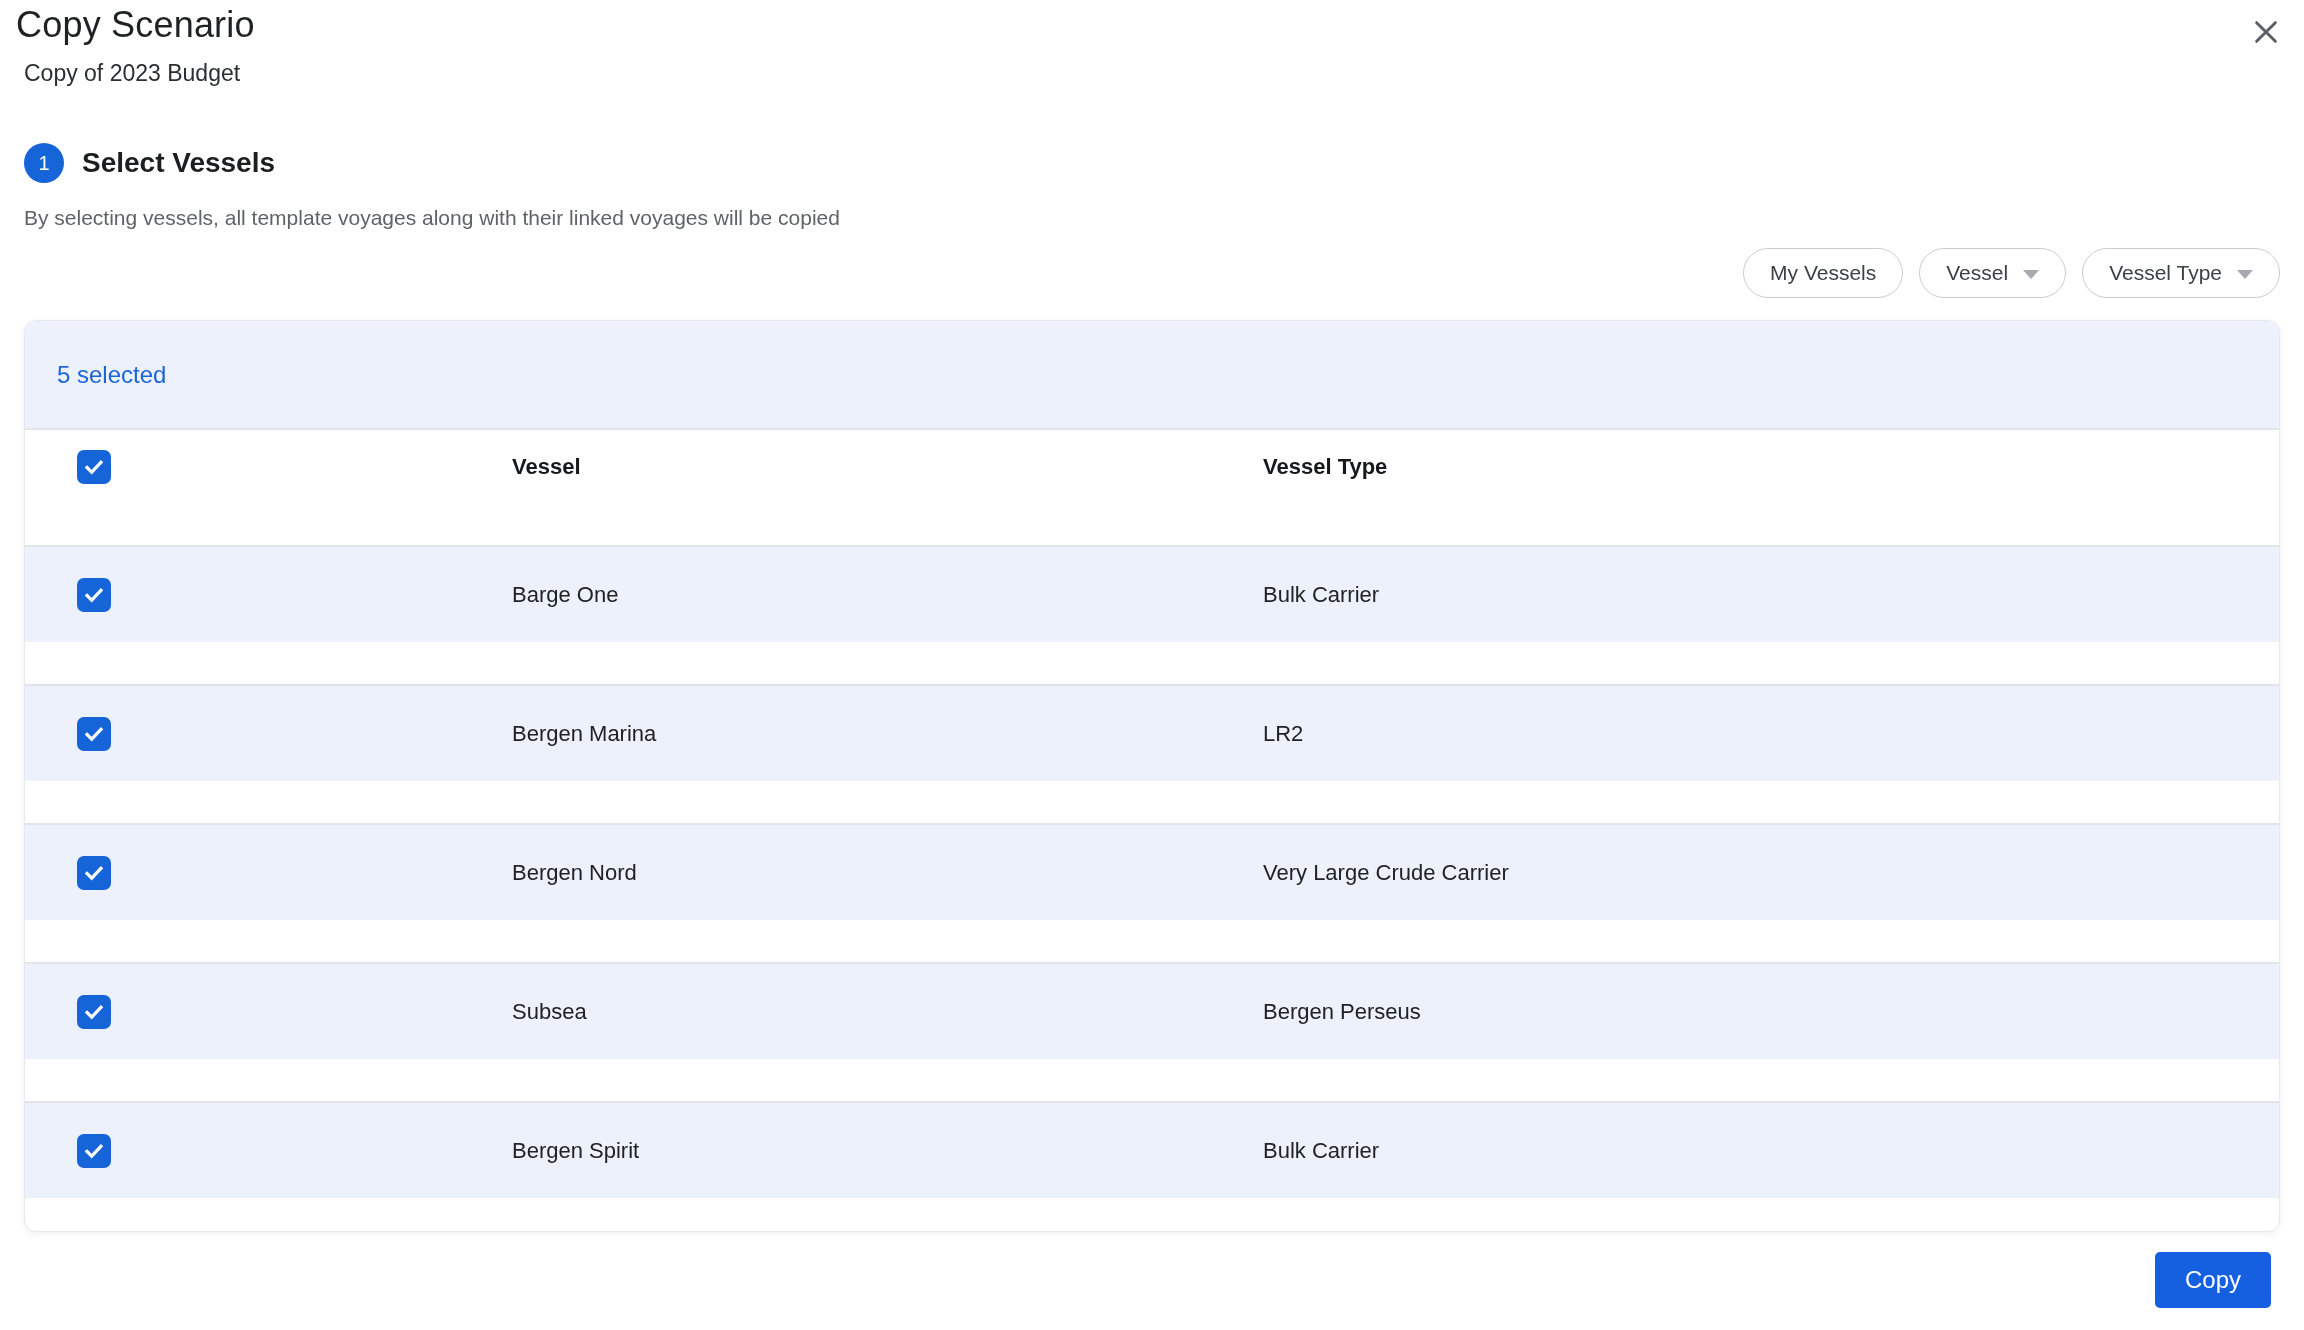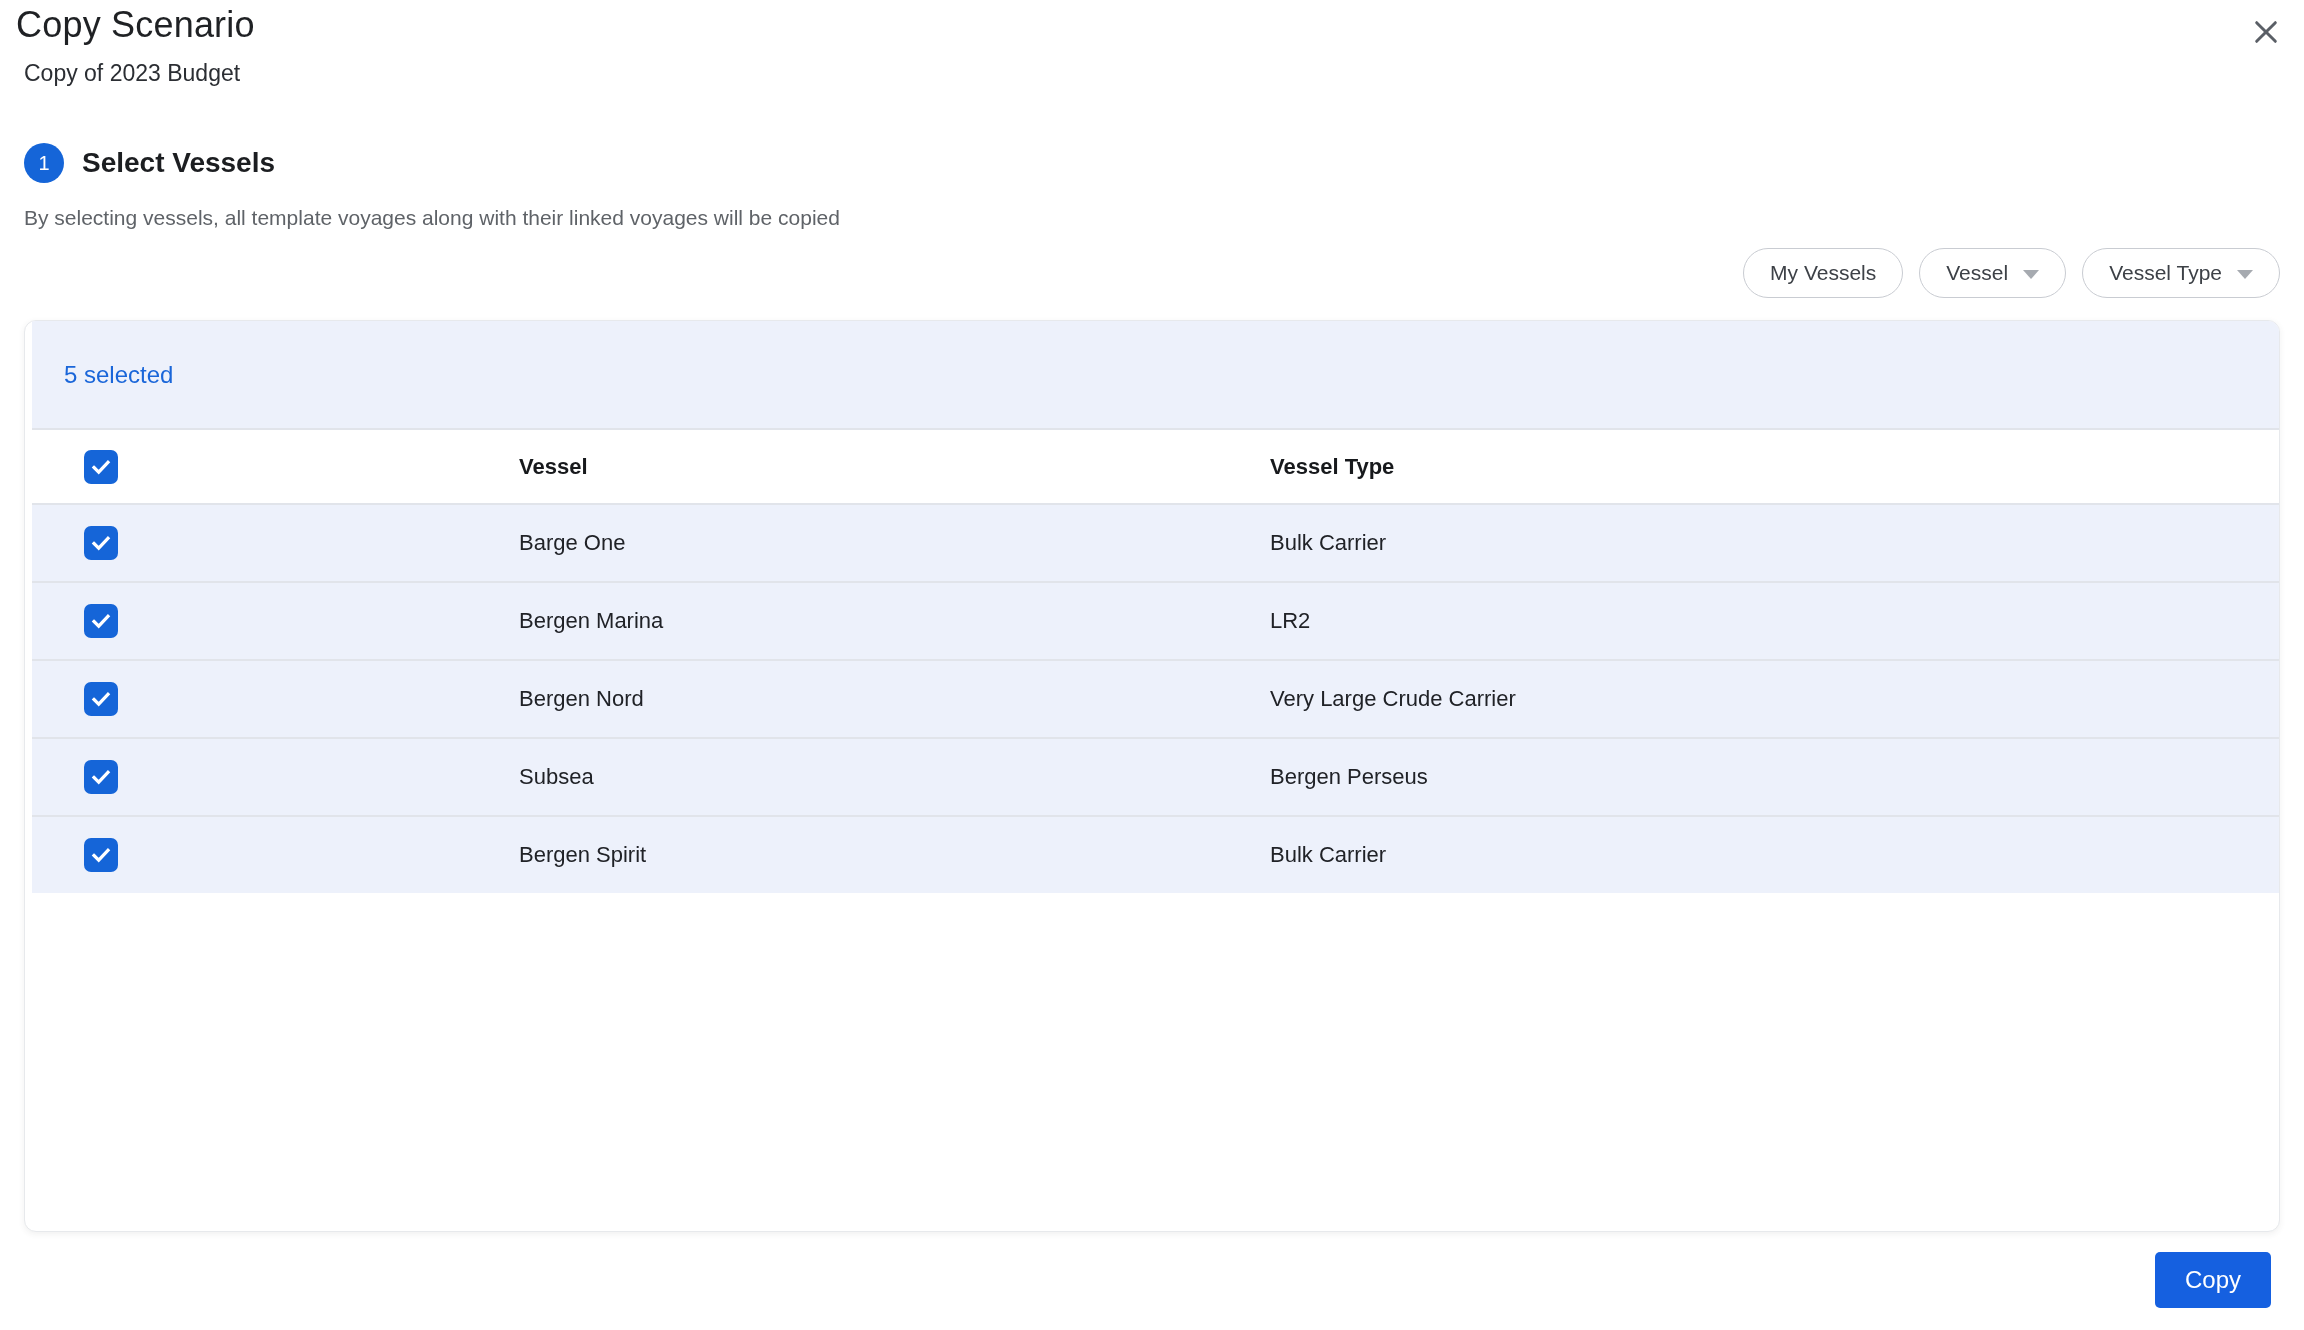"5 selected" .panel { padding-left: 7px -> none }
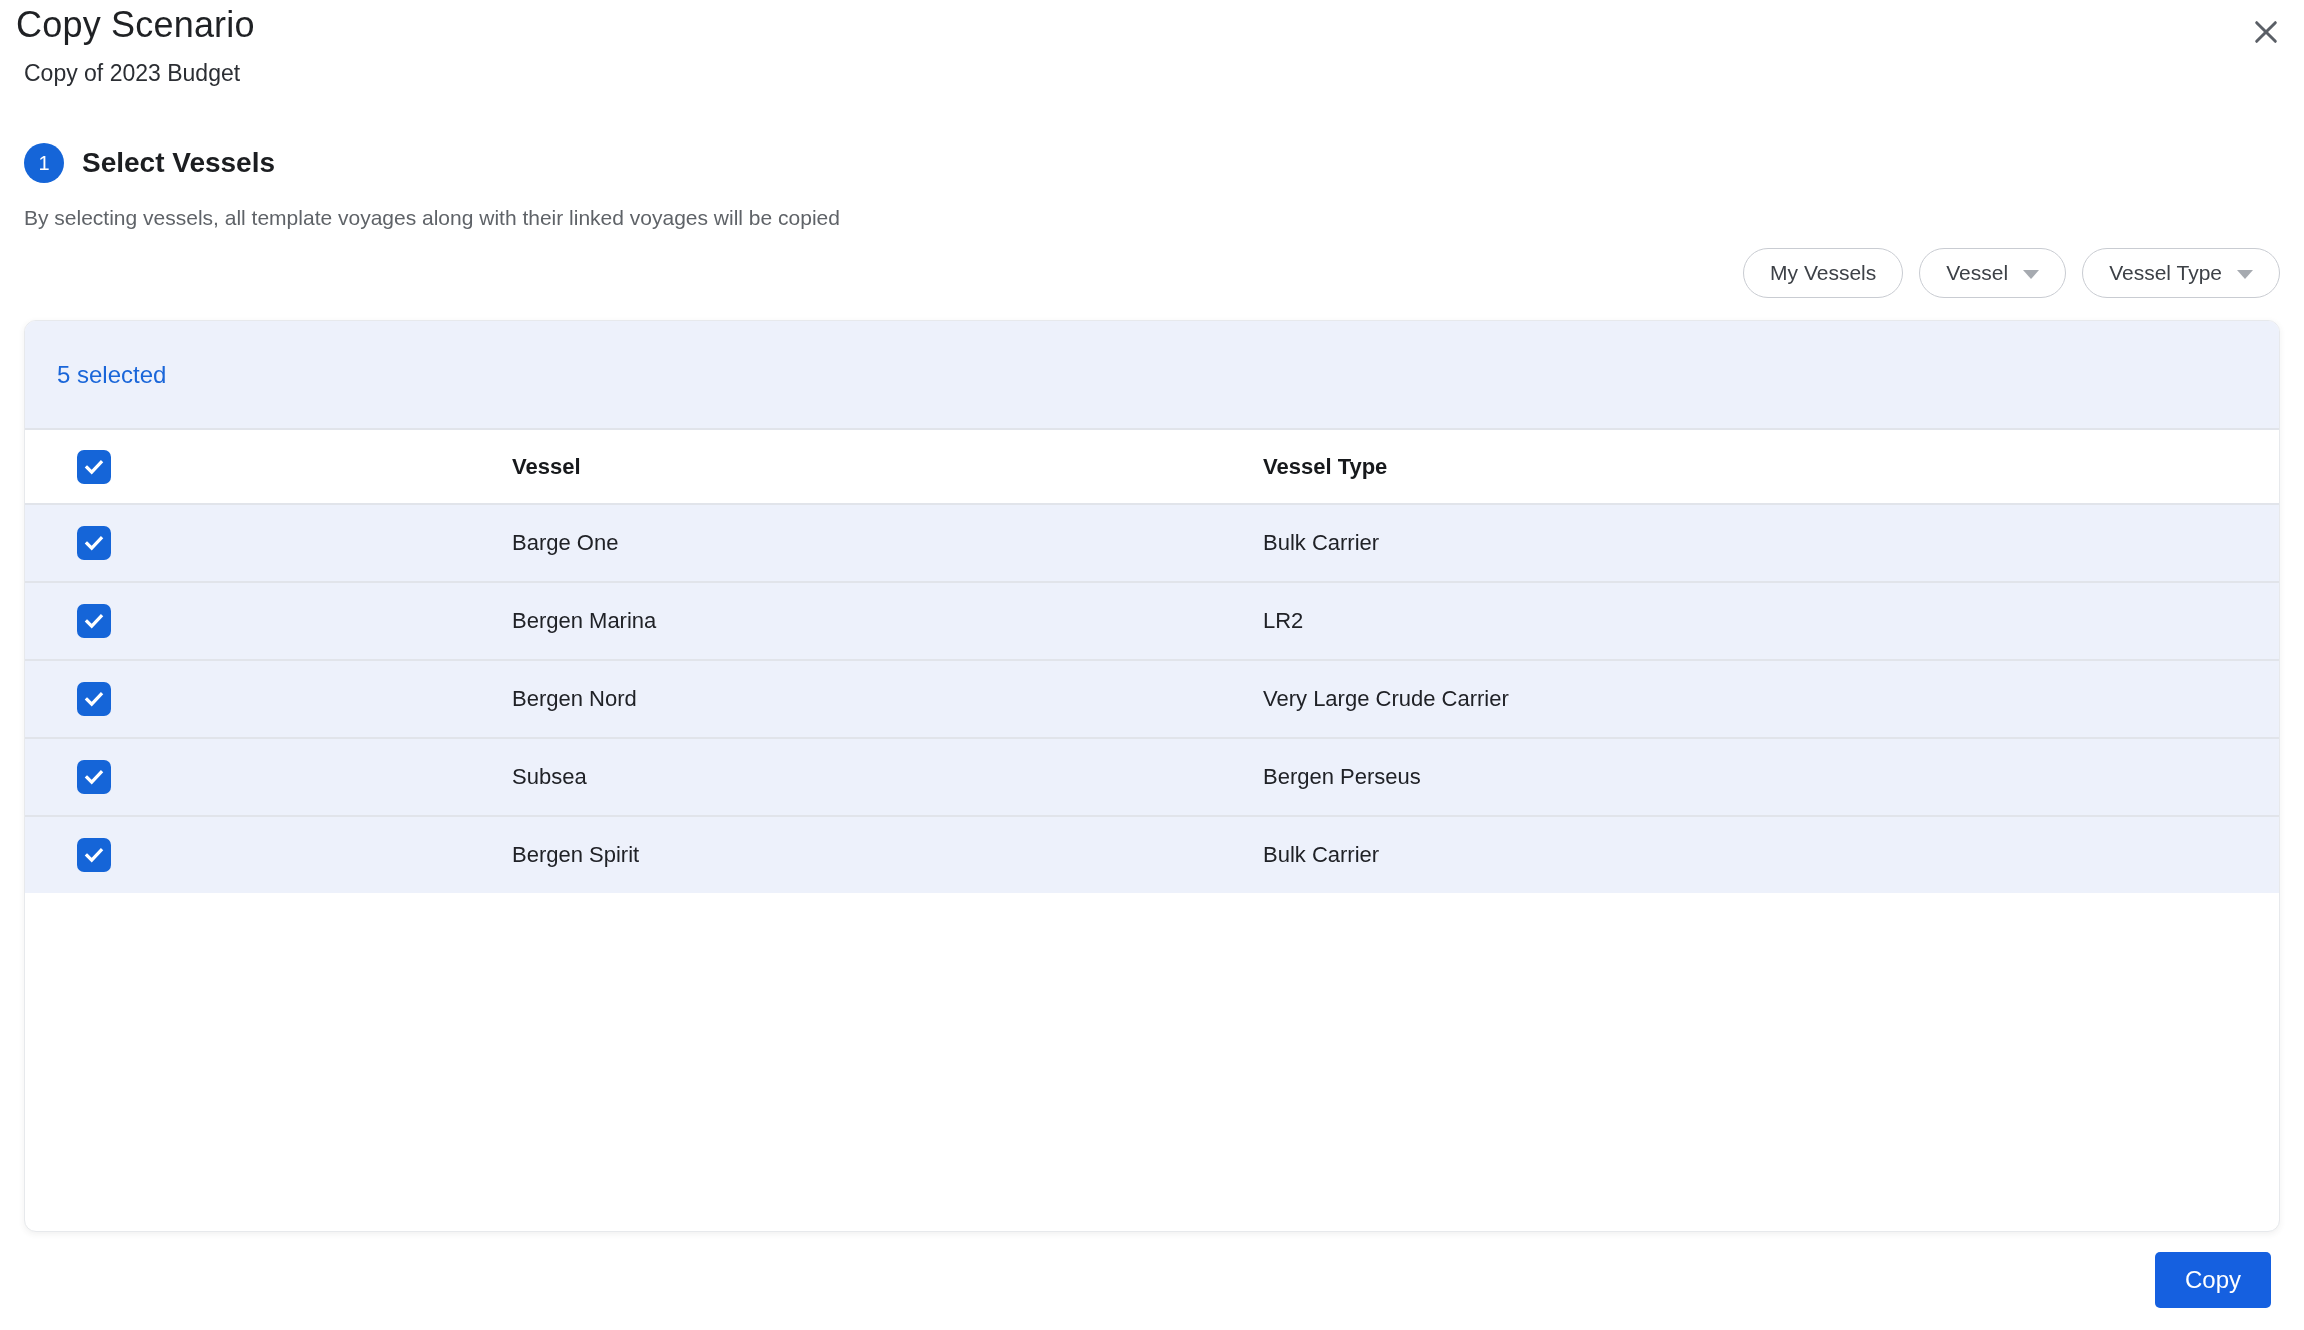"Barge One" .trow { height: 78px -> 97px; margin-top: none -> 42px }
